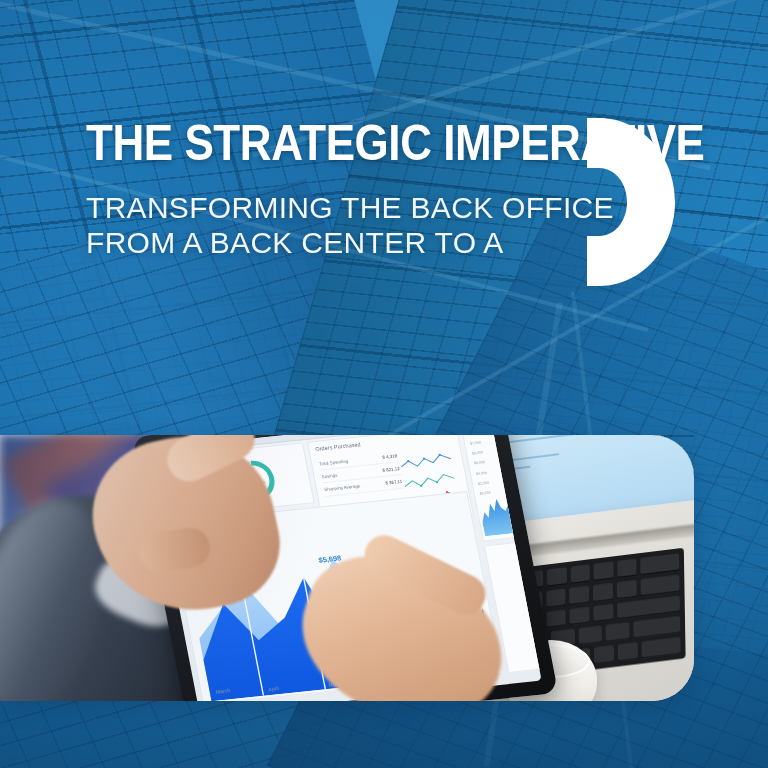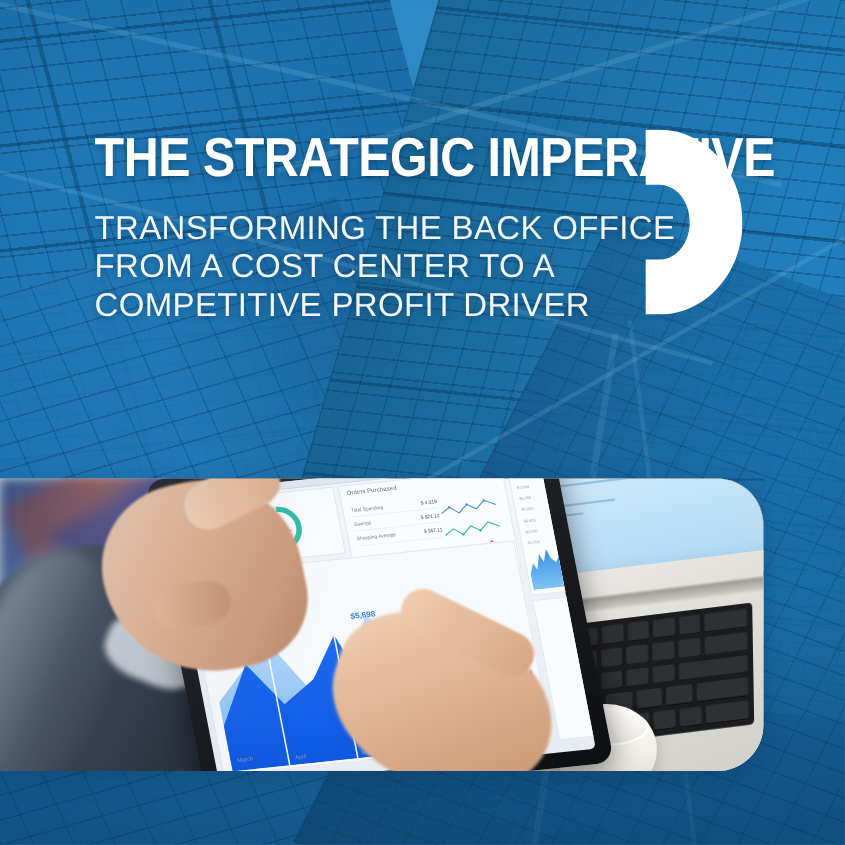"FROM A COST CENTER TO" span.ln { text: COST -> BACK }
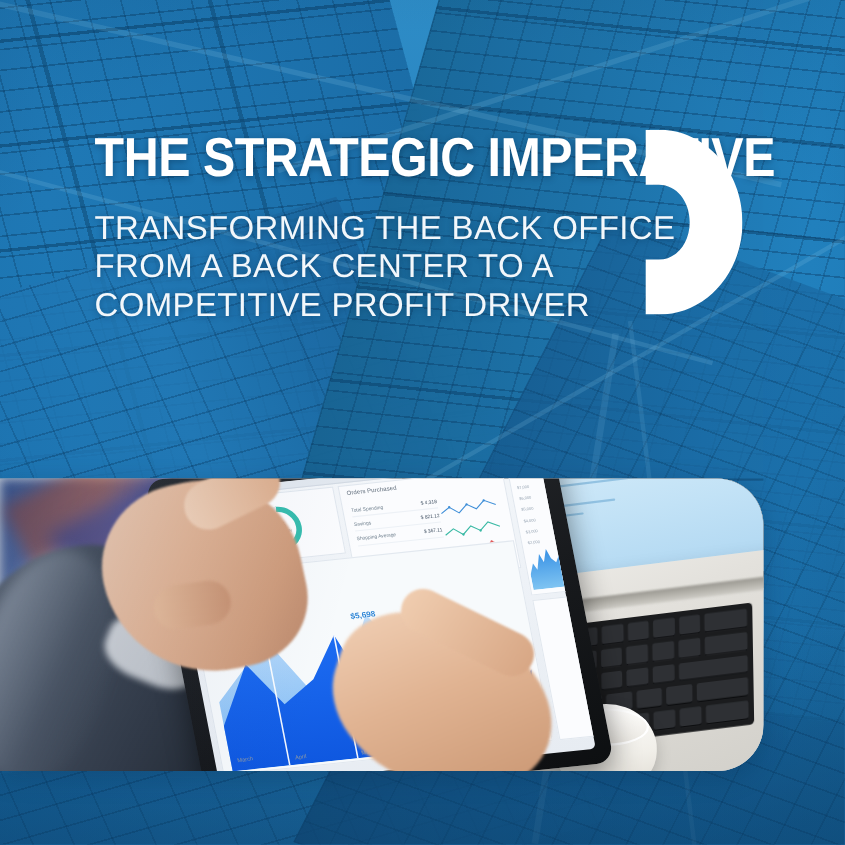"COMPETITIVE PROFIT DRIVER" span.ln { html: <span>COMPETITIVE PROFIT DRIVER</span> -> none }
